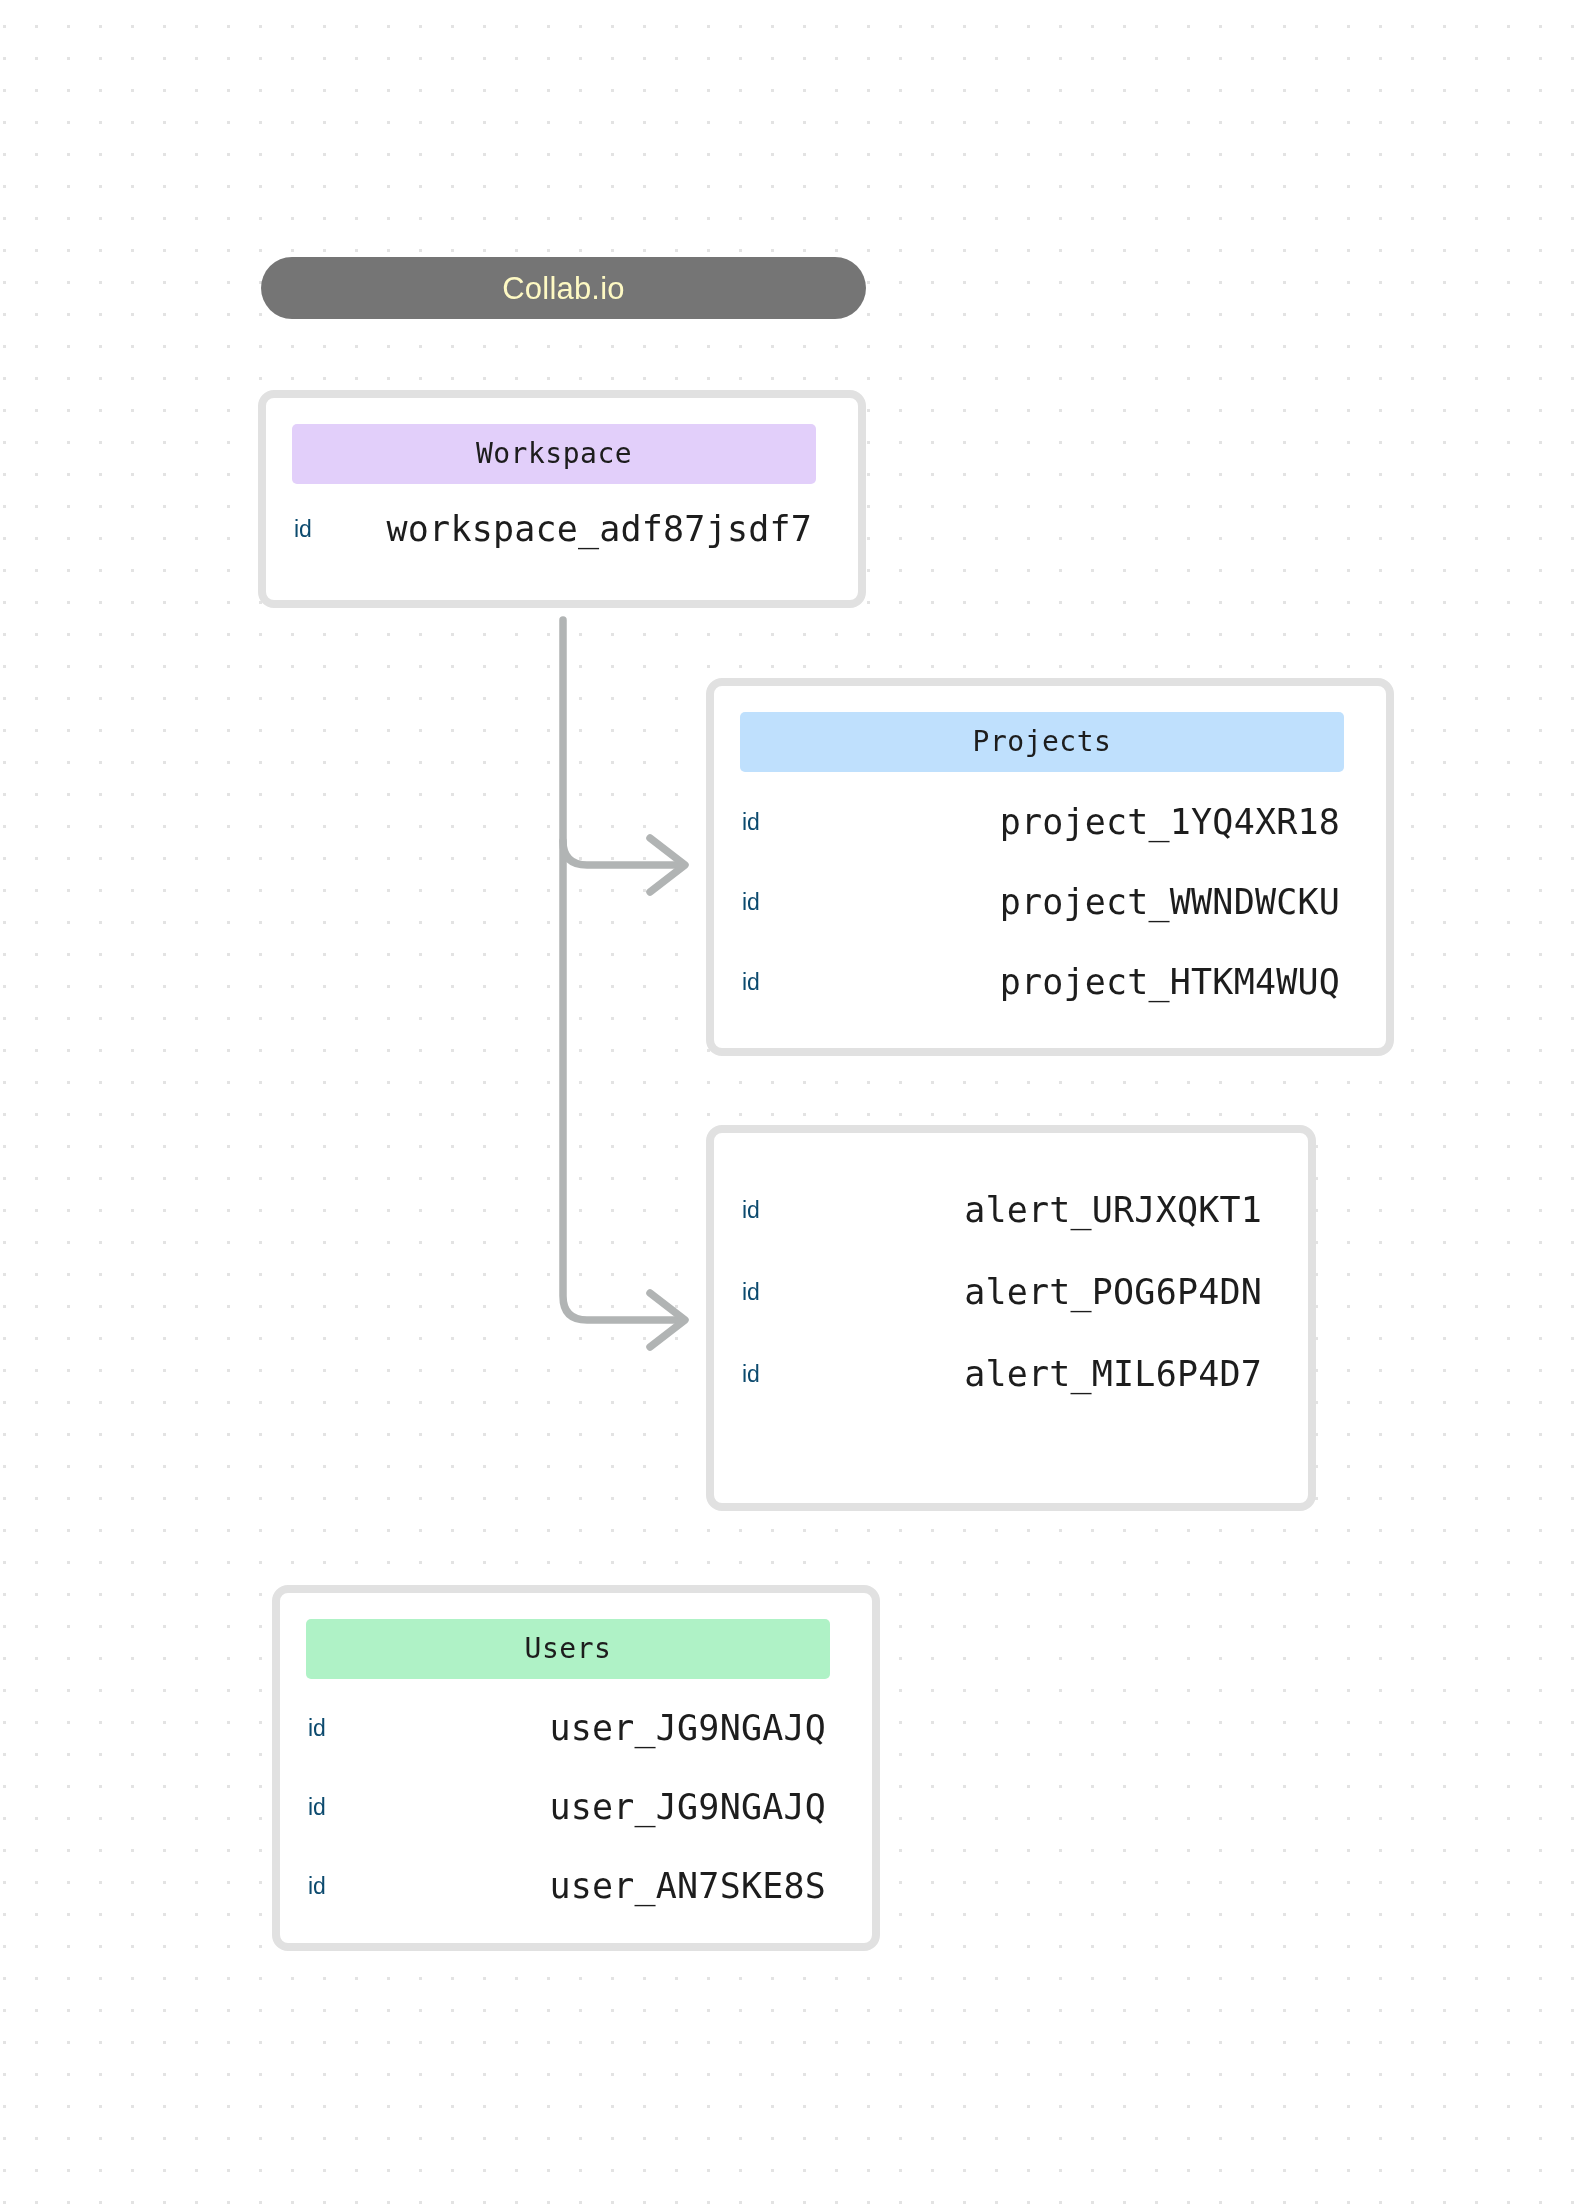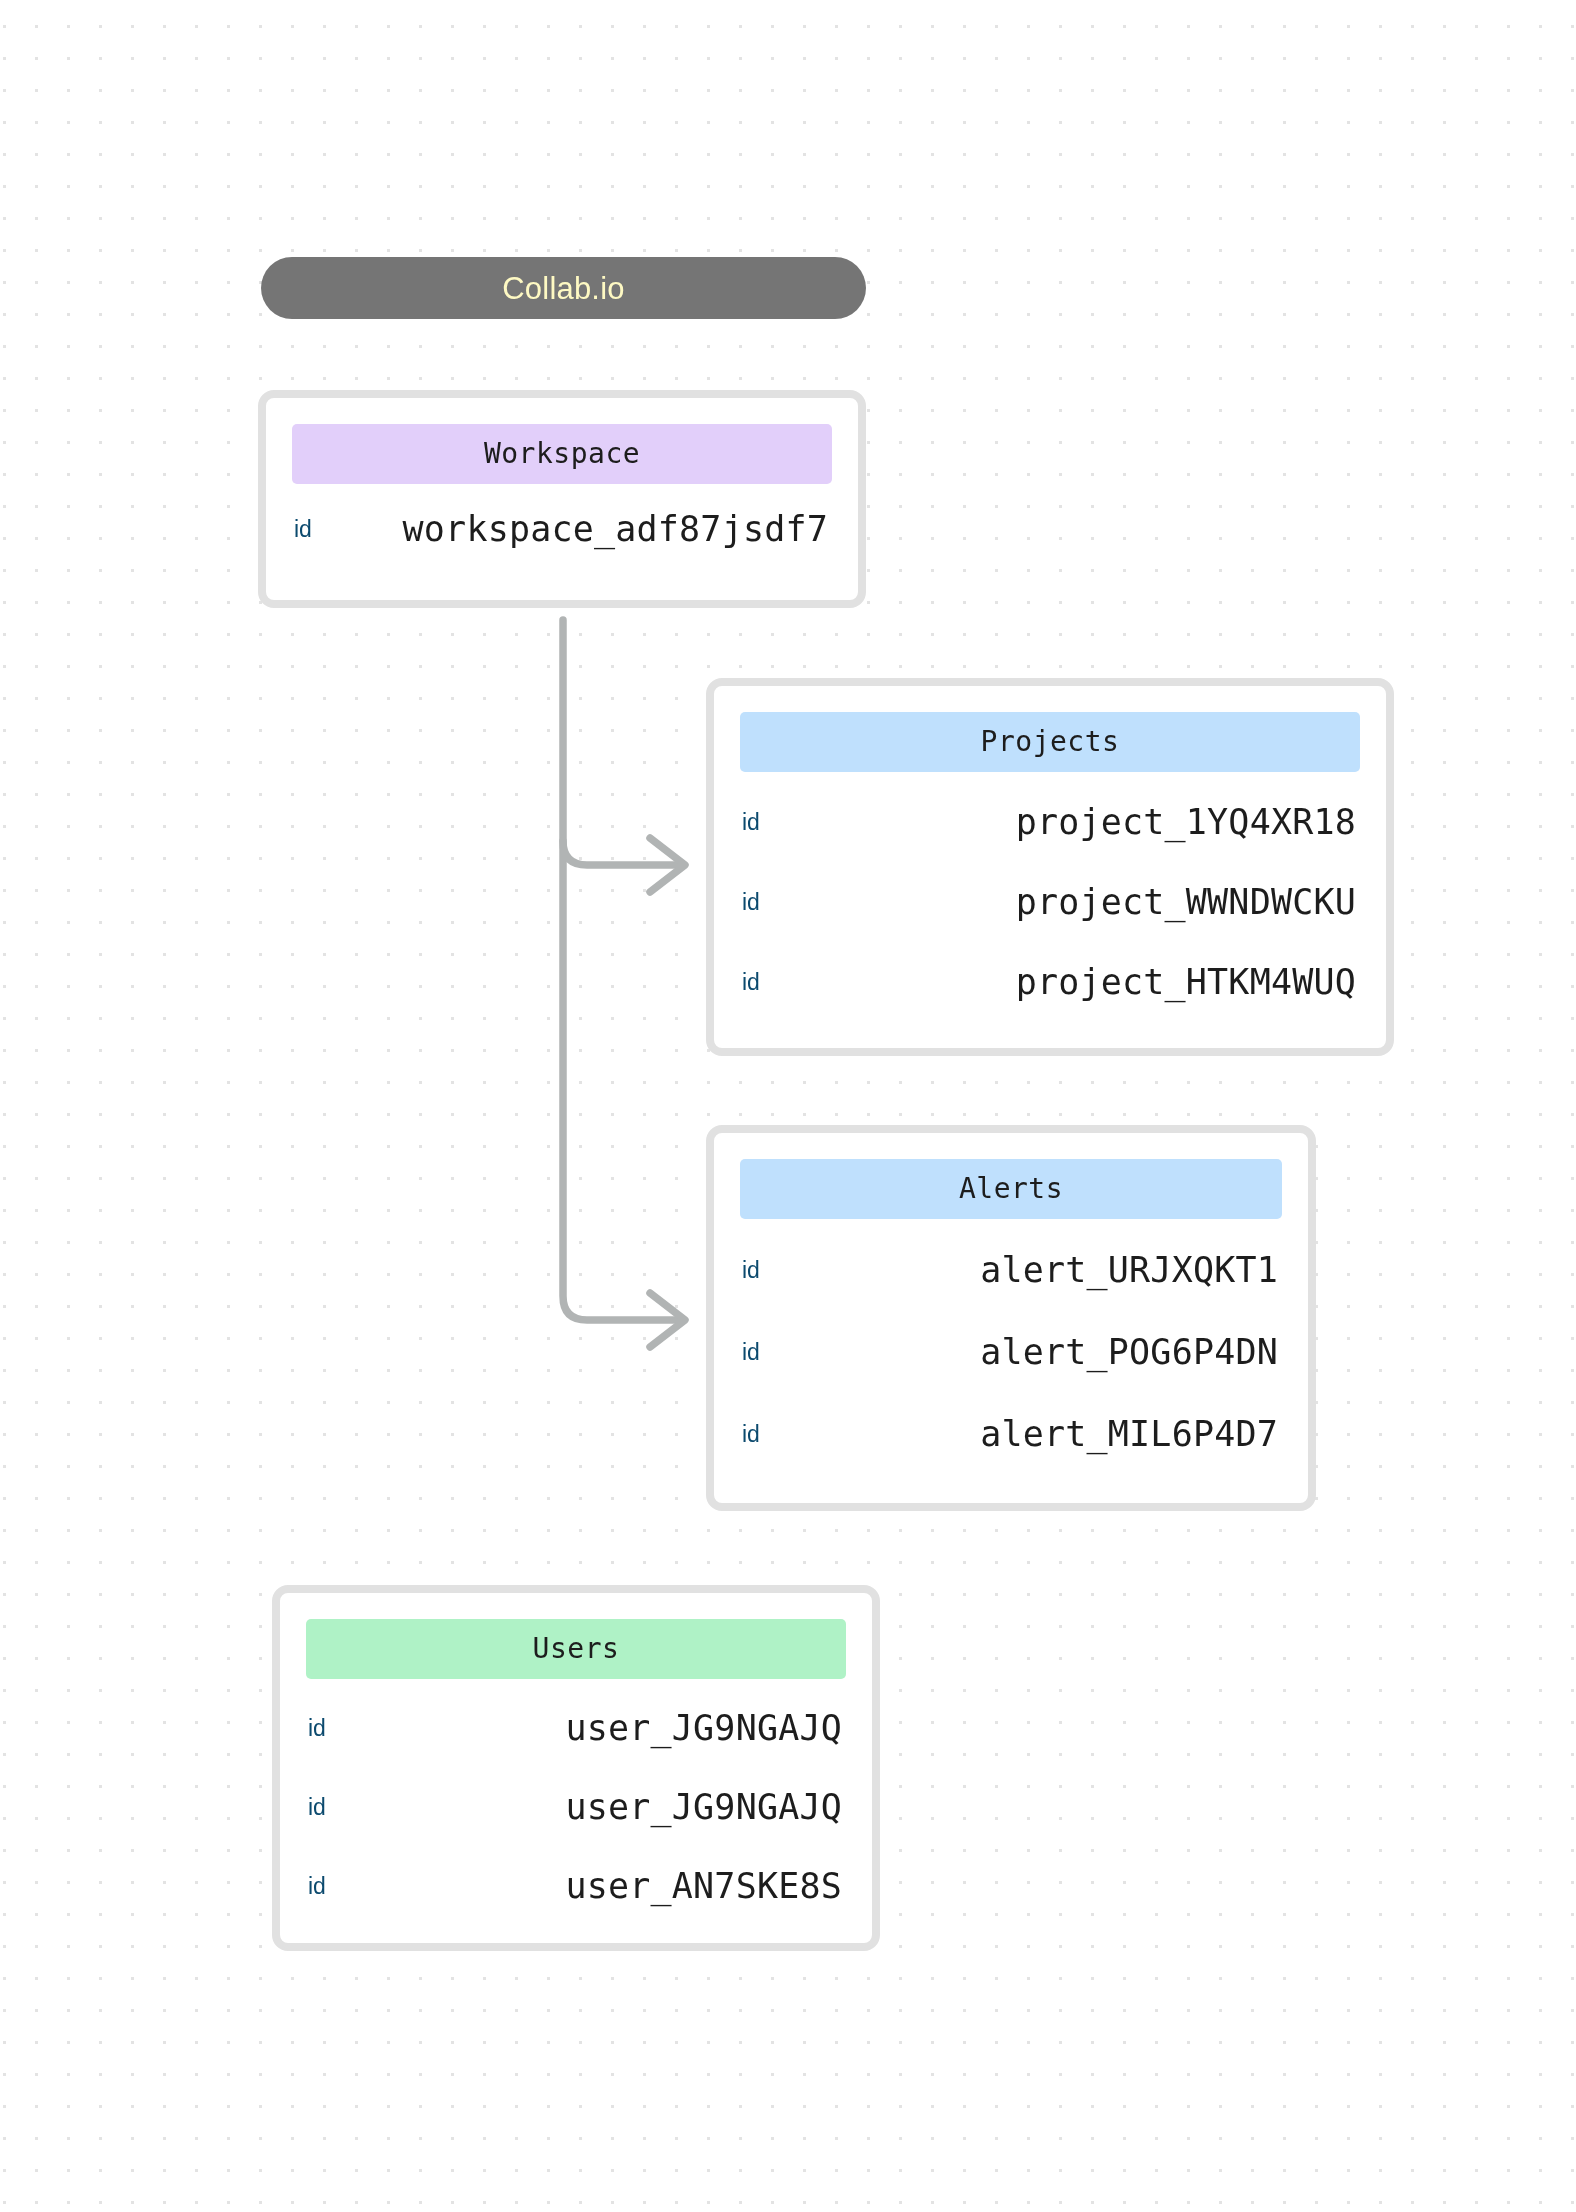"Workspace" .table-card { padding: 26px 26px 26px 26px -> 26px 42px 26px 26px }
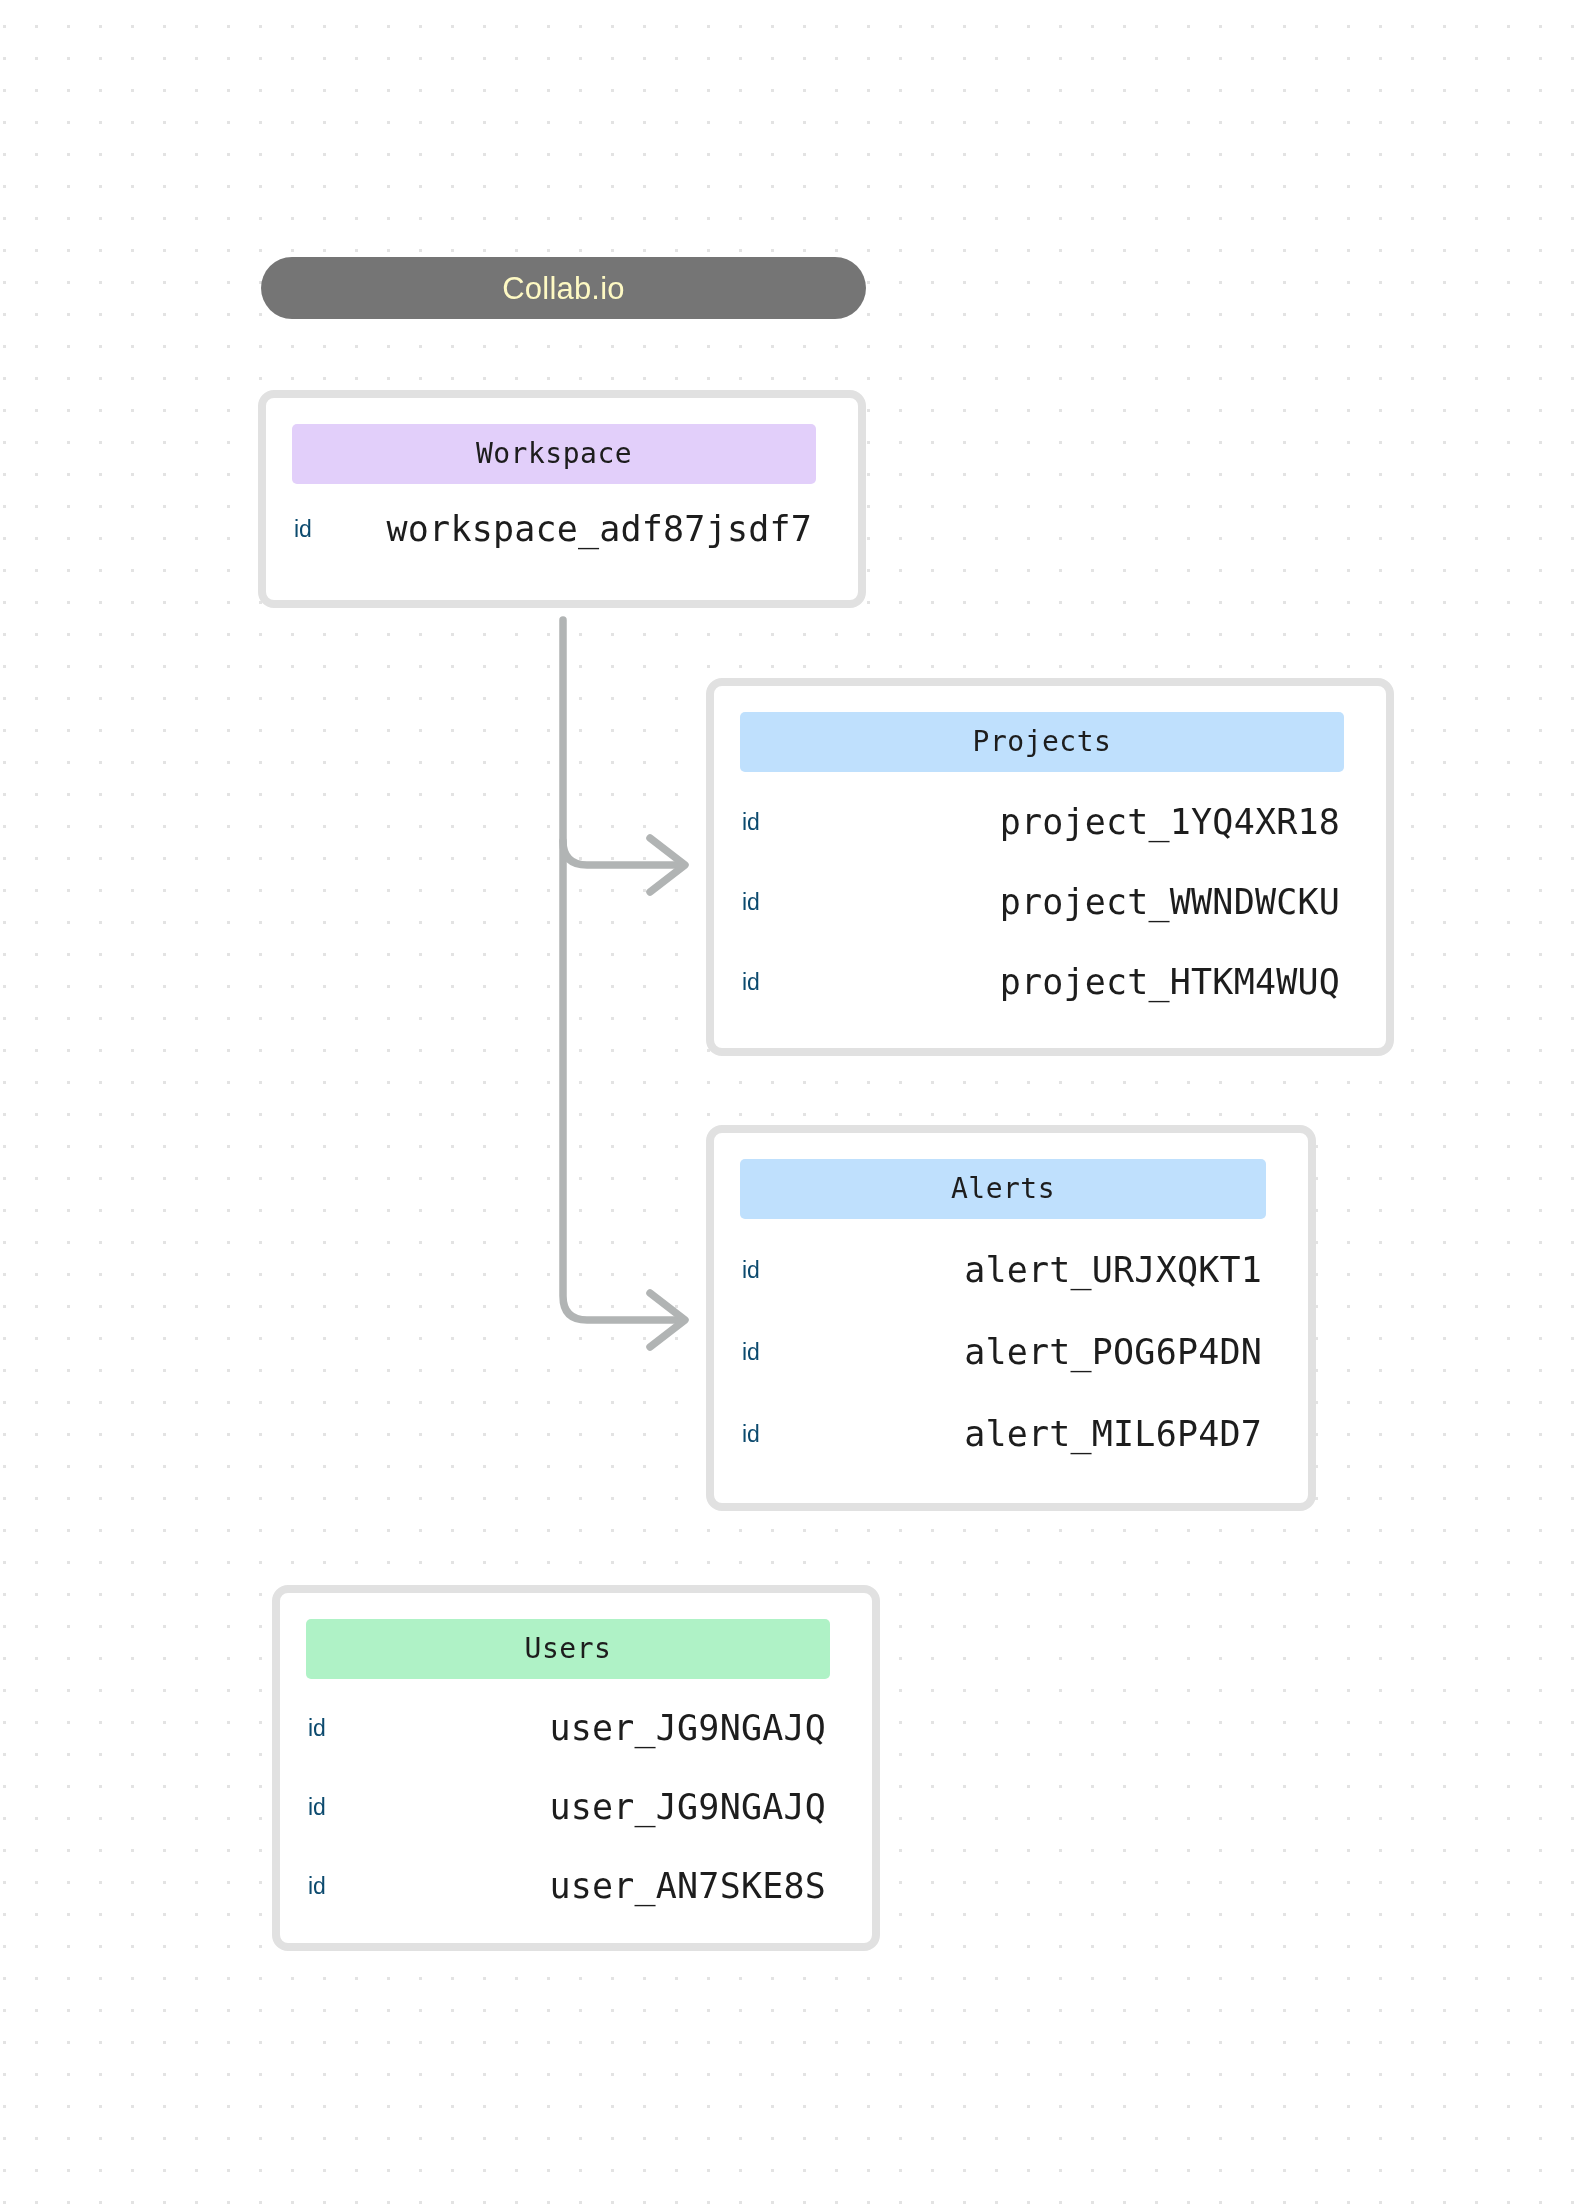"Alerts" div.card-header { html: <div> <span>Alerts</span> </div> -> none }
